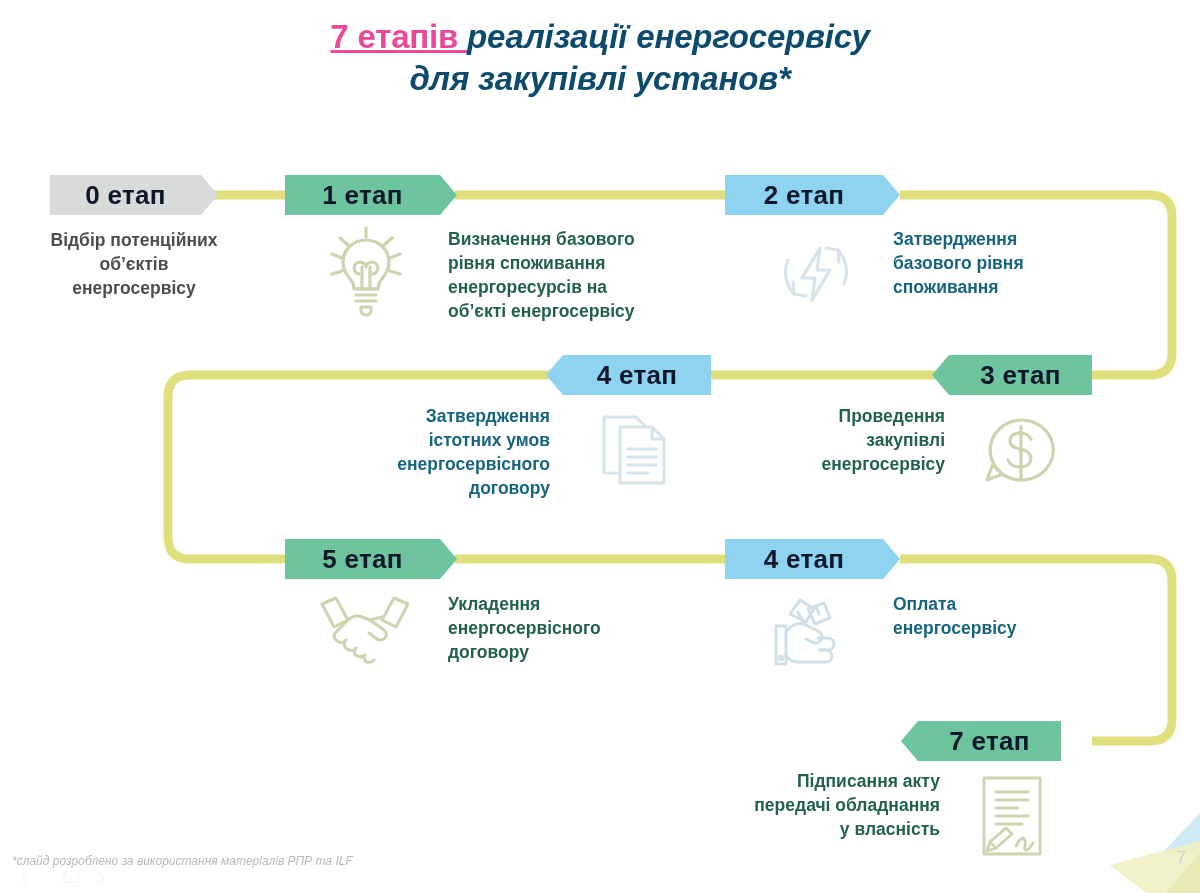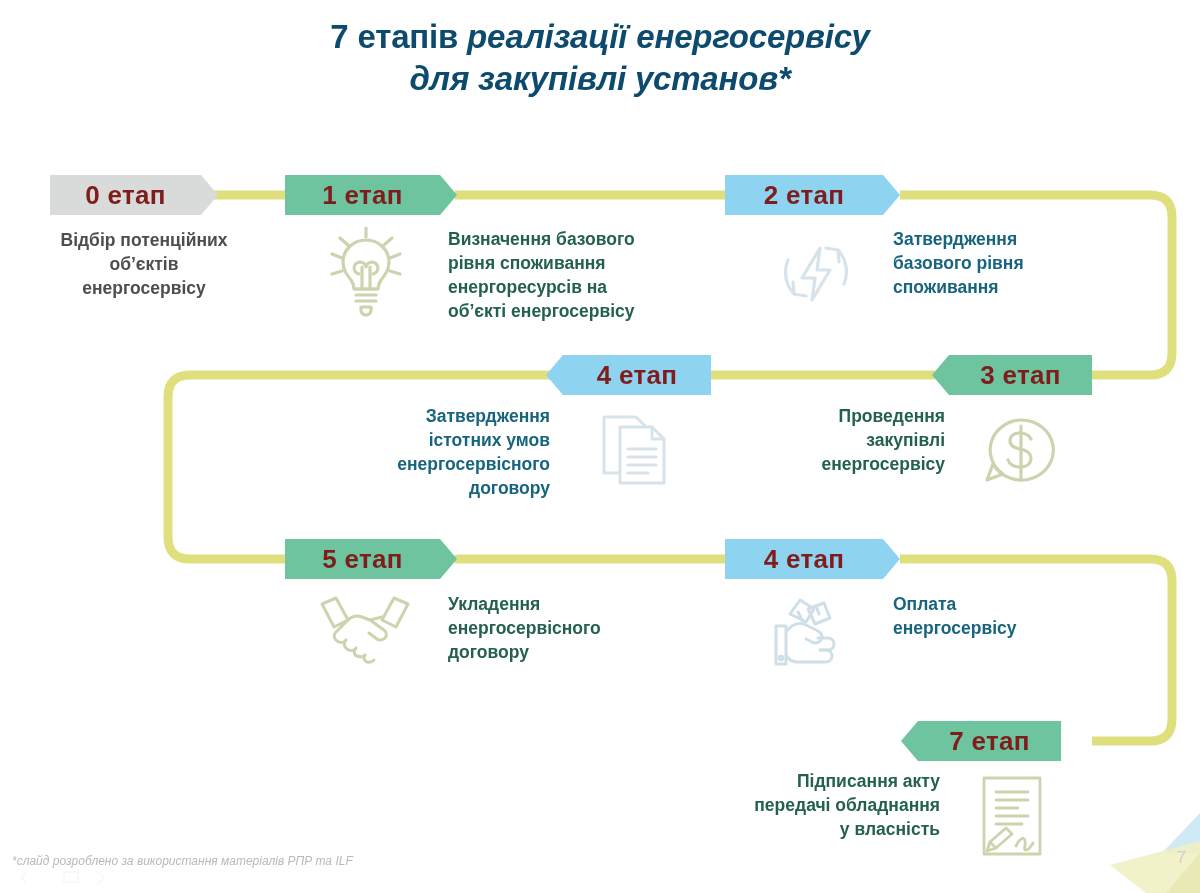"7 етапів" .title-dark { color: #0c4a6e -> #ec4899; text-decoration: none -> underline }
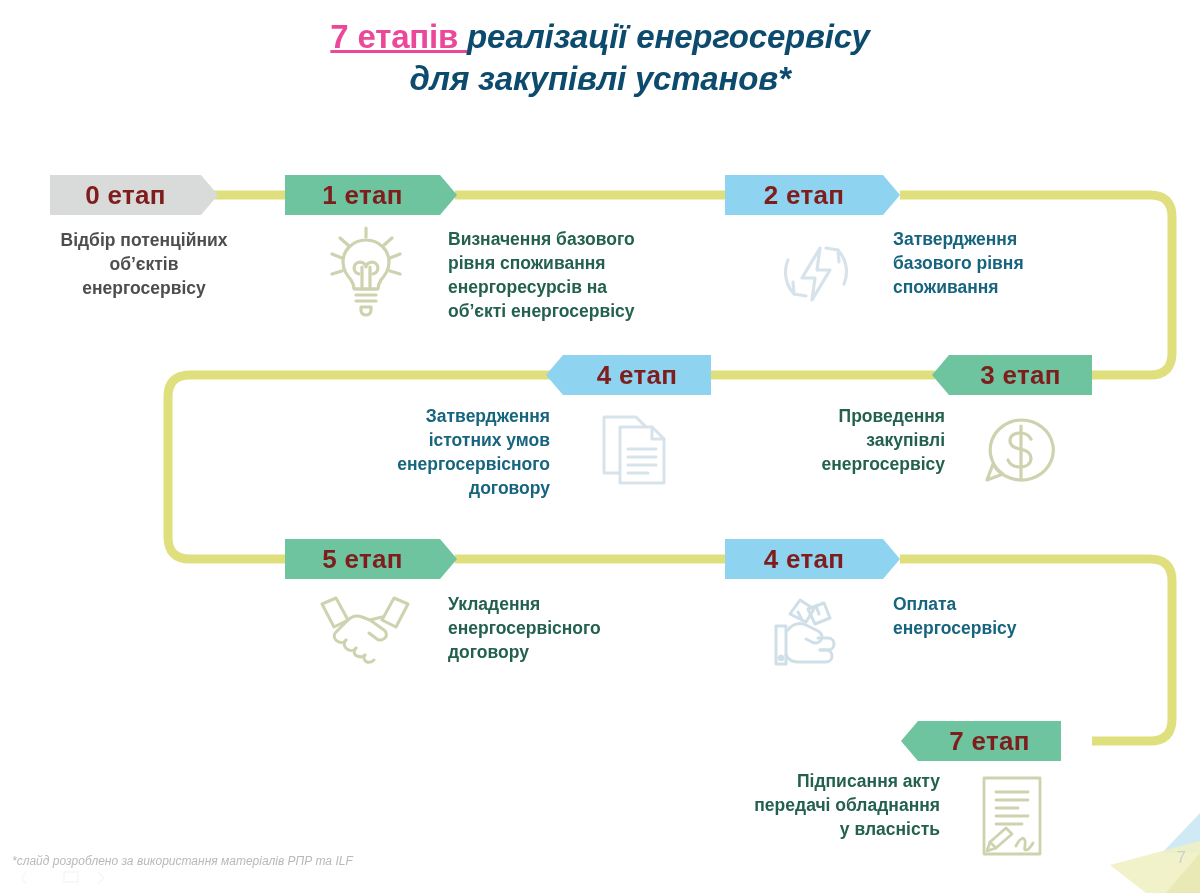"0 етап" .banner { color: #7f1d1d -> #0f172a }
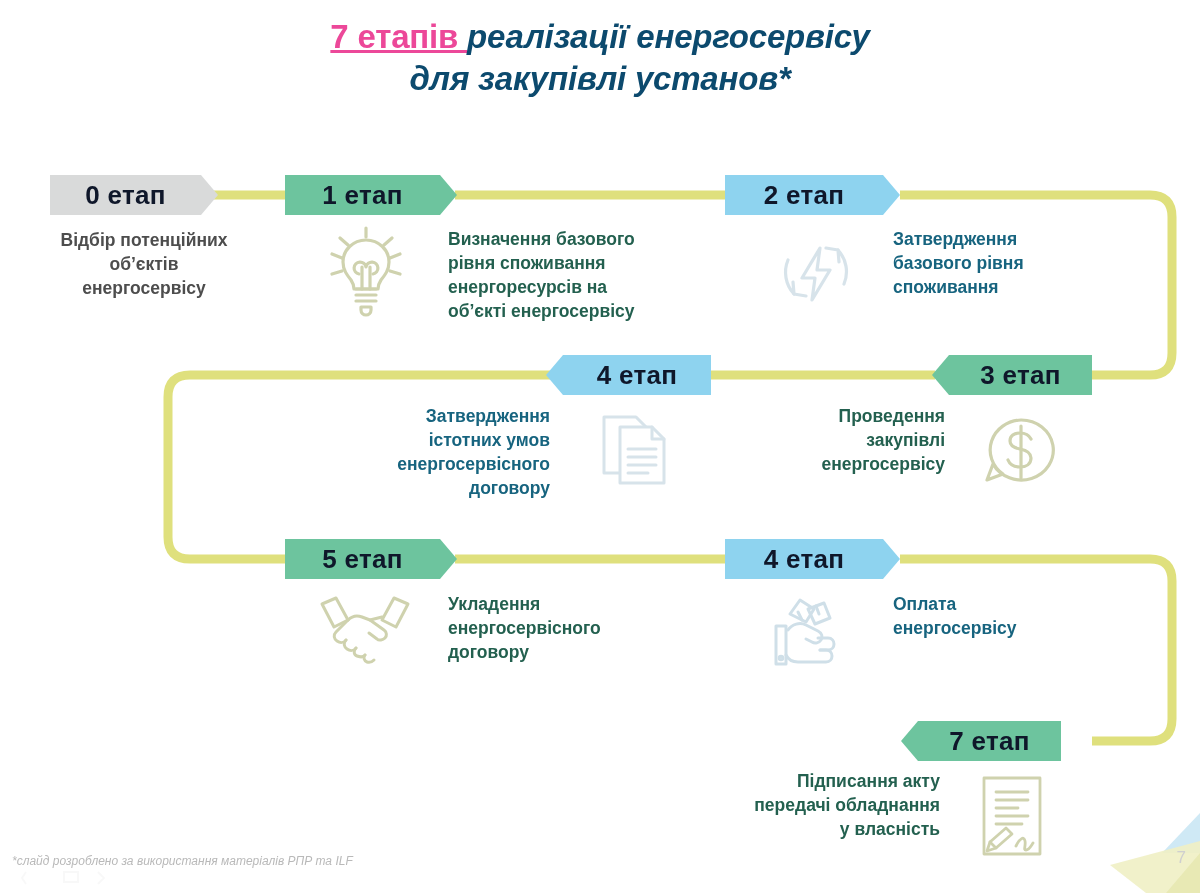"Відбір потенційних" div.step-text { left: 24px -> 14px }
